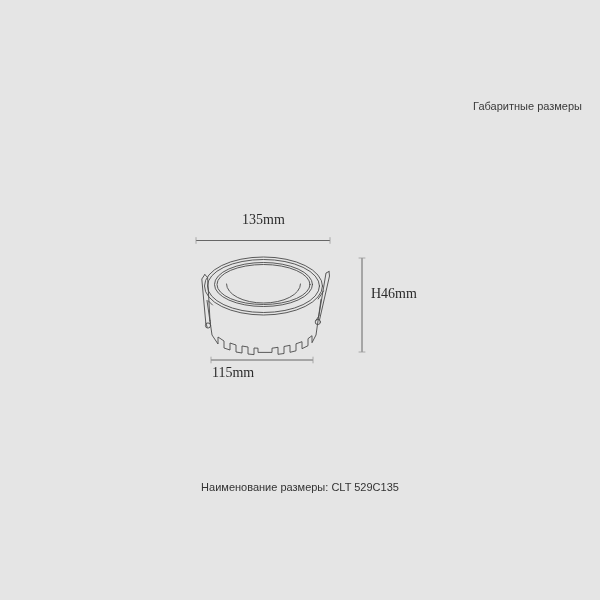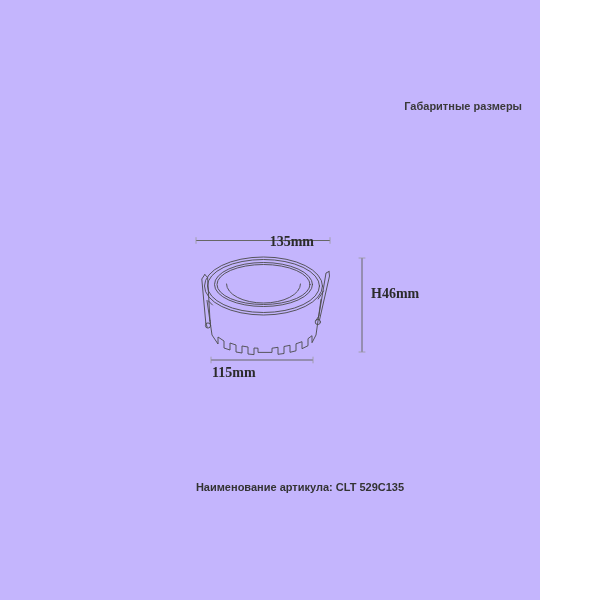"Габаритные размеры" .canvas { background: #c4b5fd -> #e5e5e5; font-weight: bold -> none; width: 540px -> 600px }
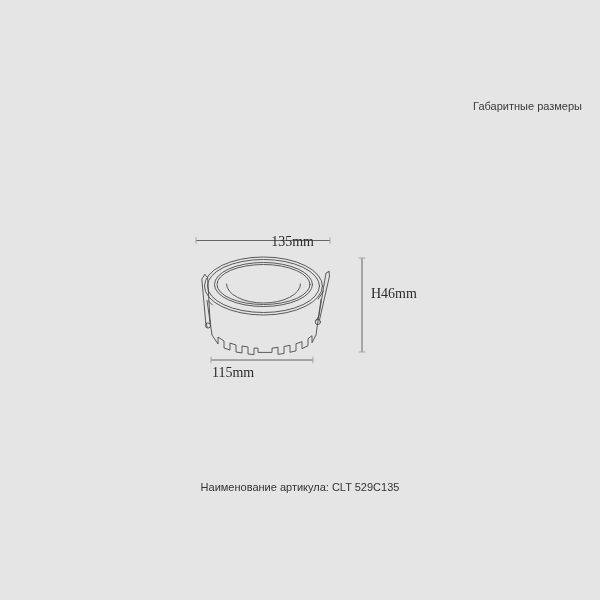"135mm" .dim-top { text-align: right -> center; top: 234px -> 212px }
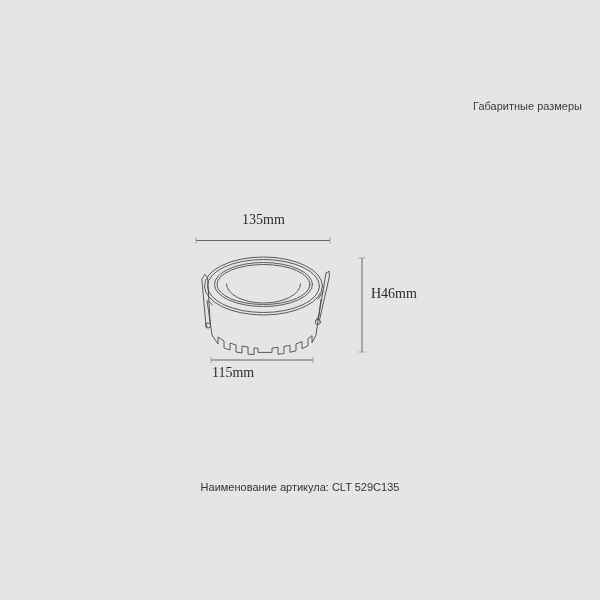"Наименование артикула: CLT 529C135" div.article-label { text: артикула -> размеры }
